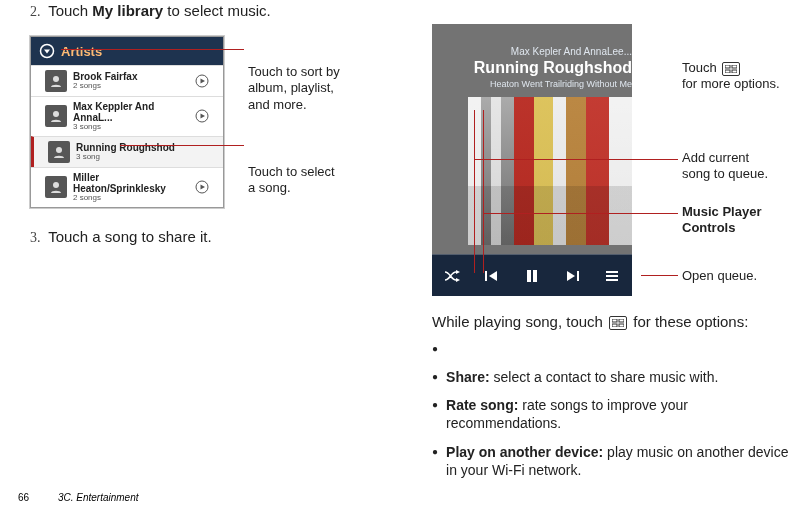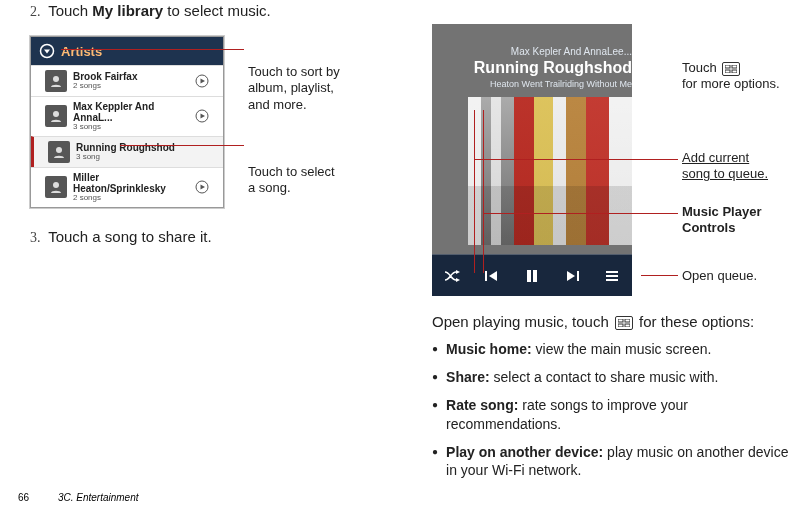"Add current" div.right-callout { text-decoration: underline -> none }
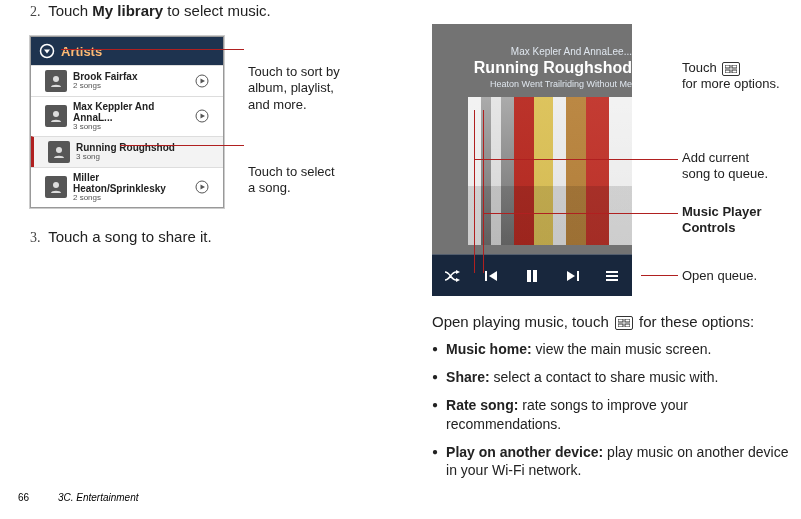"Open playing music, touch" span { text: Open playing music -> While playing song }
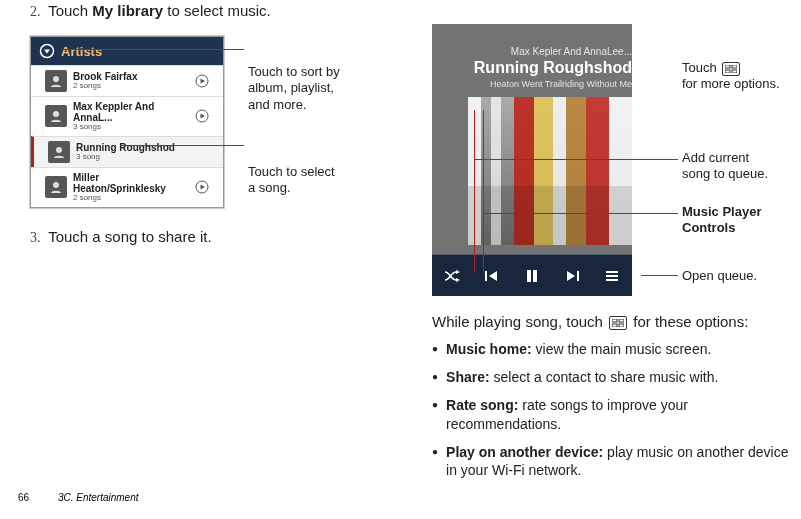"Music home: view the main" div { html: <div><span>Music home:</span><span> view the main music screen.</span></div> -> none }
